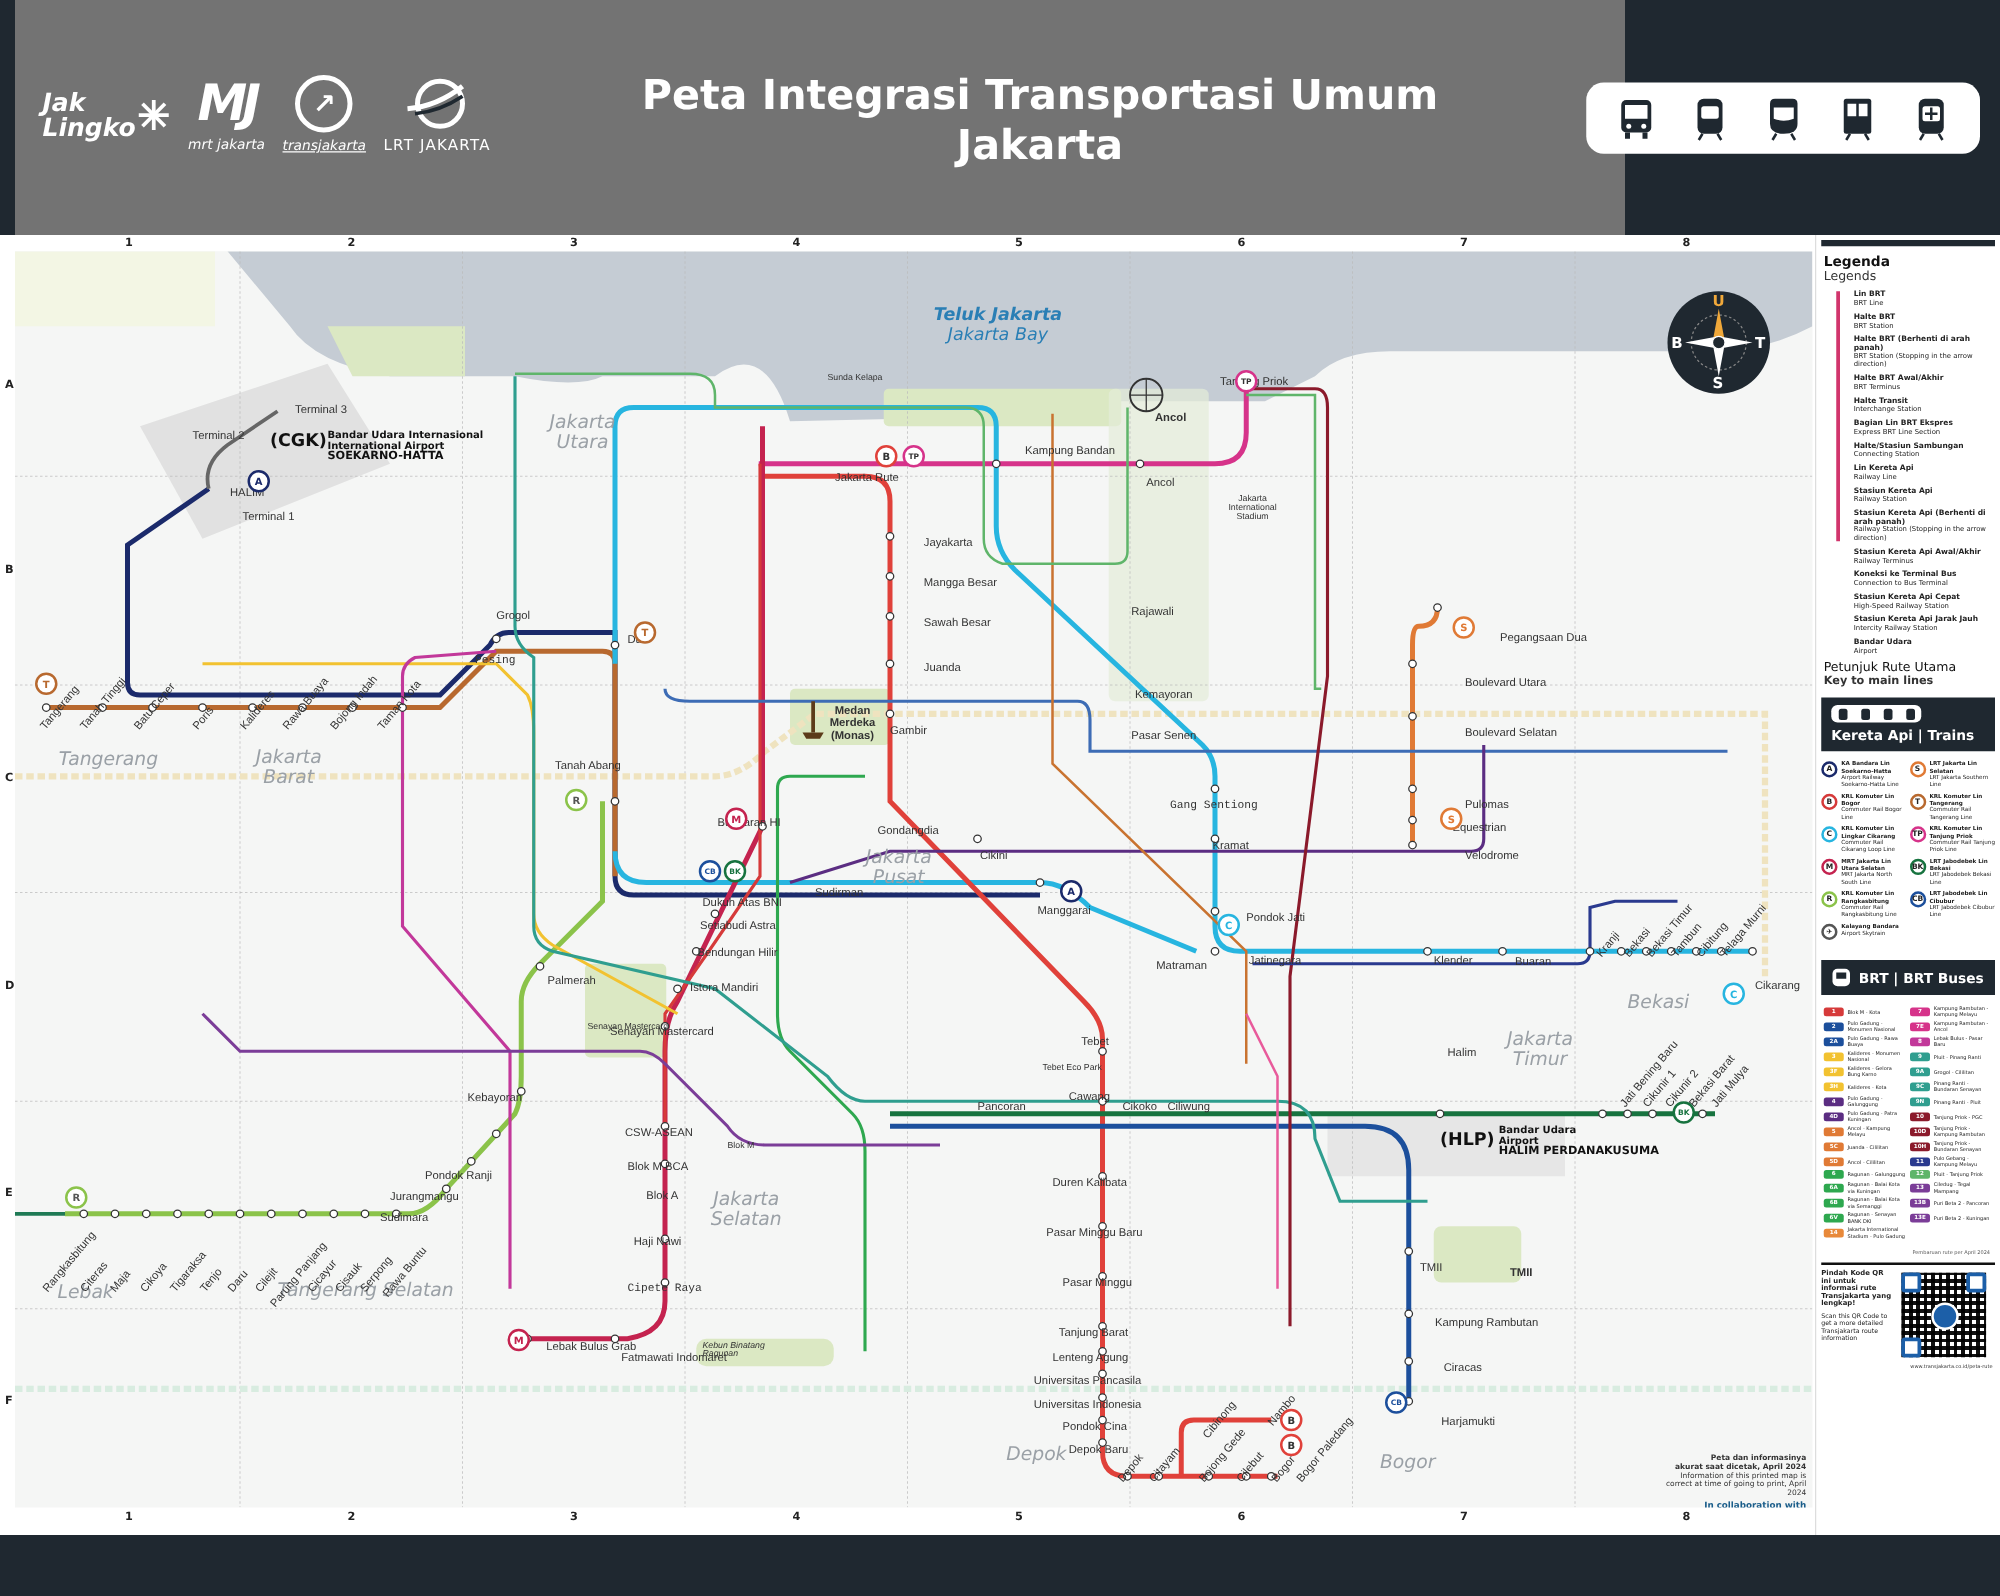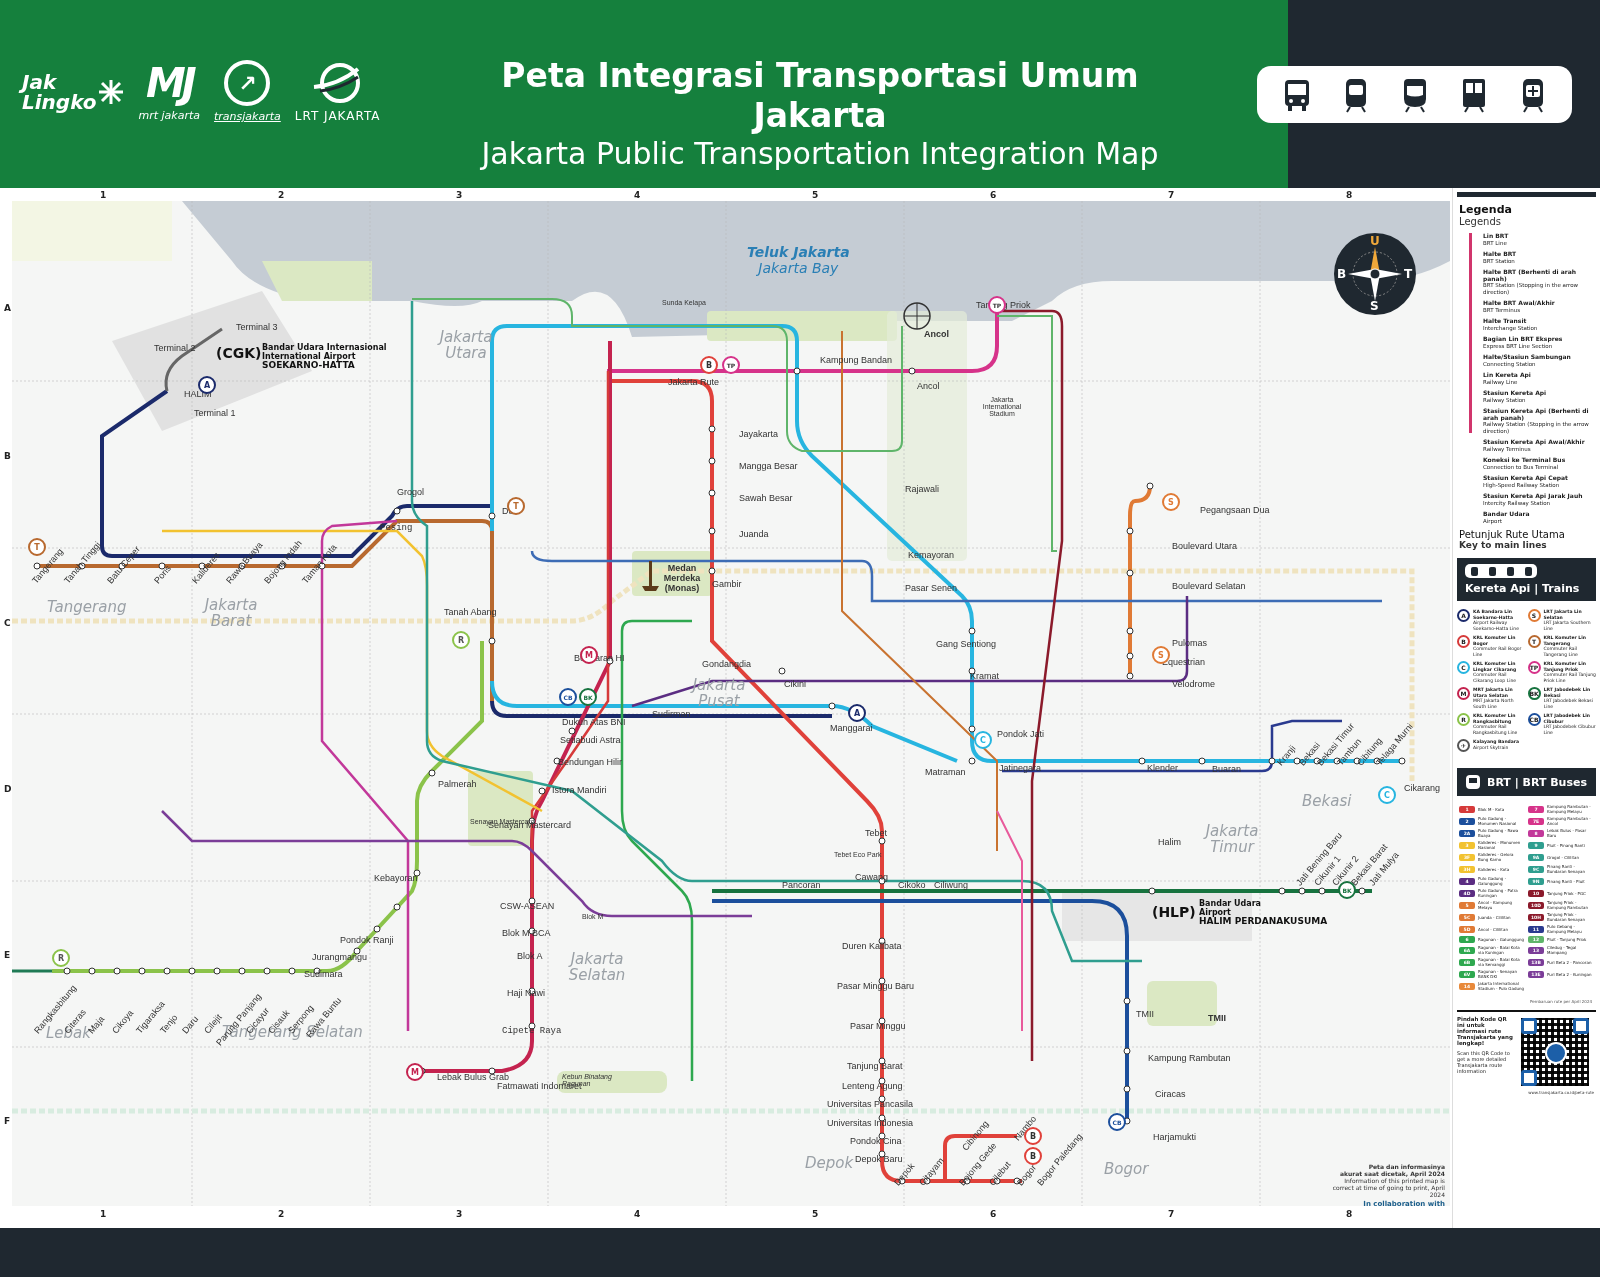"Jak" .header { background: #15803d -> #737373; left: 0 -> 12px }
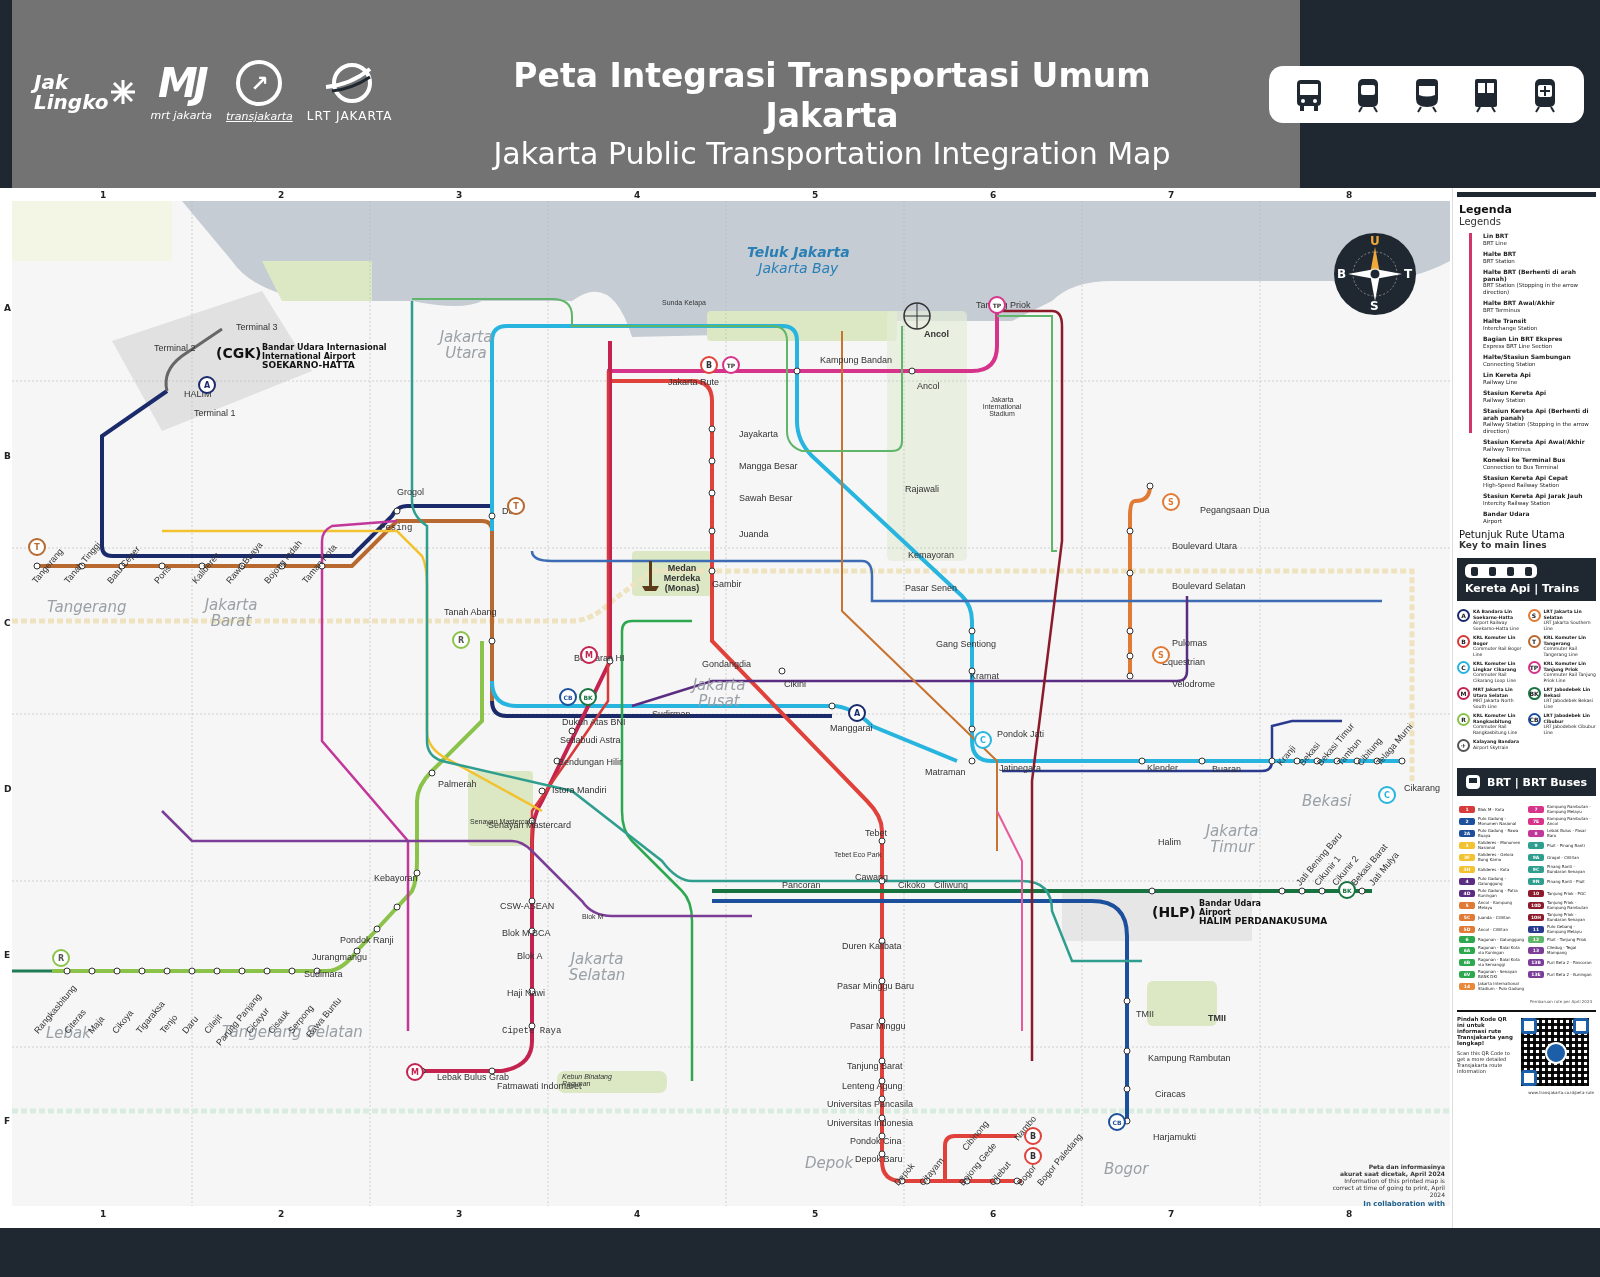"Jakarta Public Transportation" div.title-en { html: <div>Jakarta Public Transportation Integration Map</div> -> none }
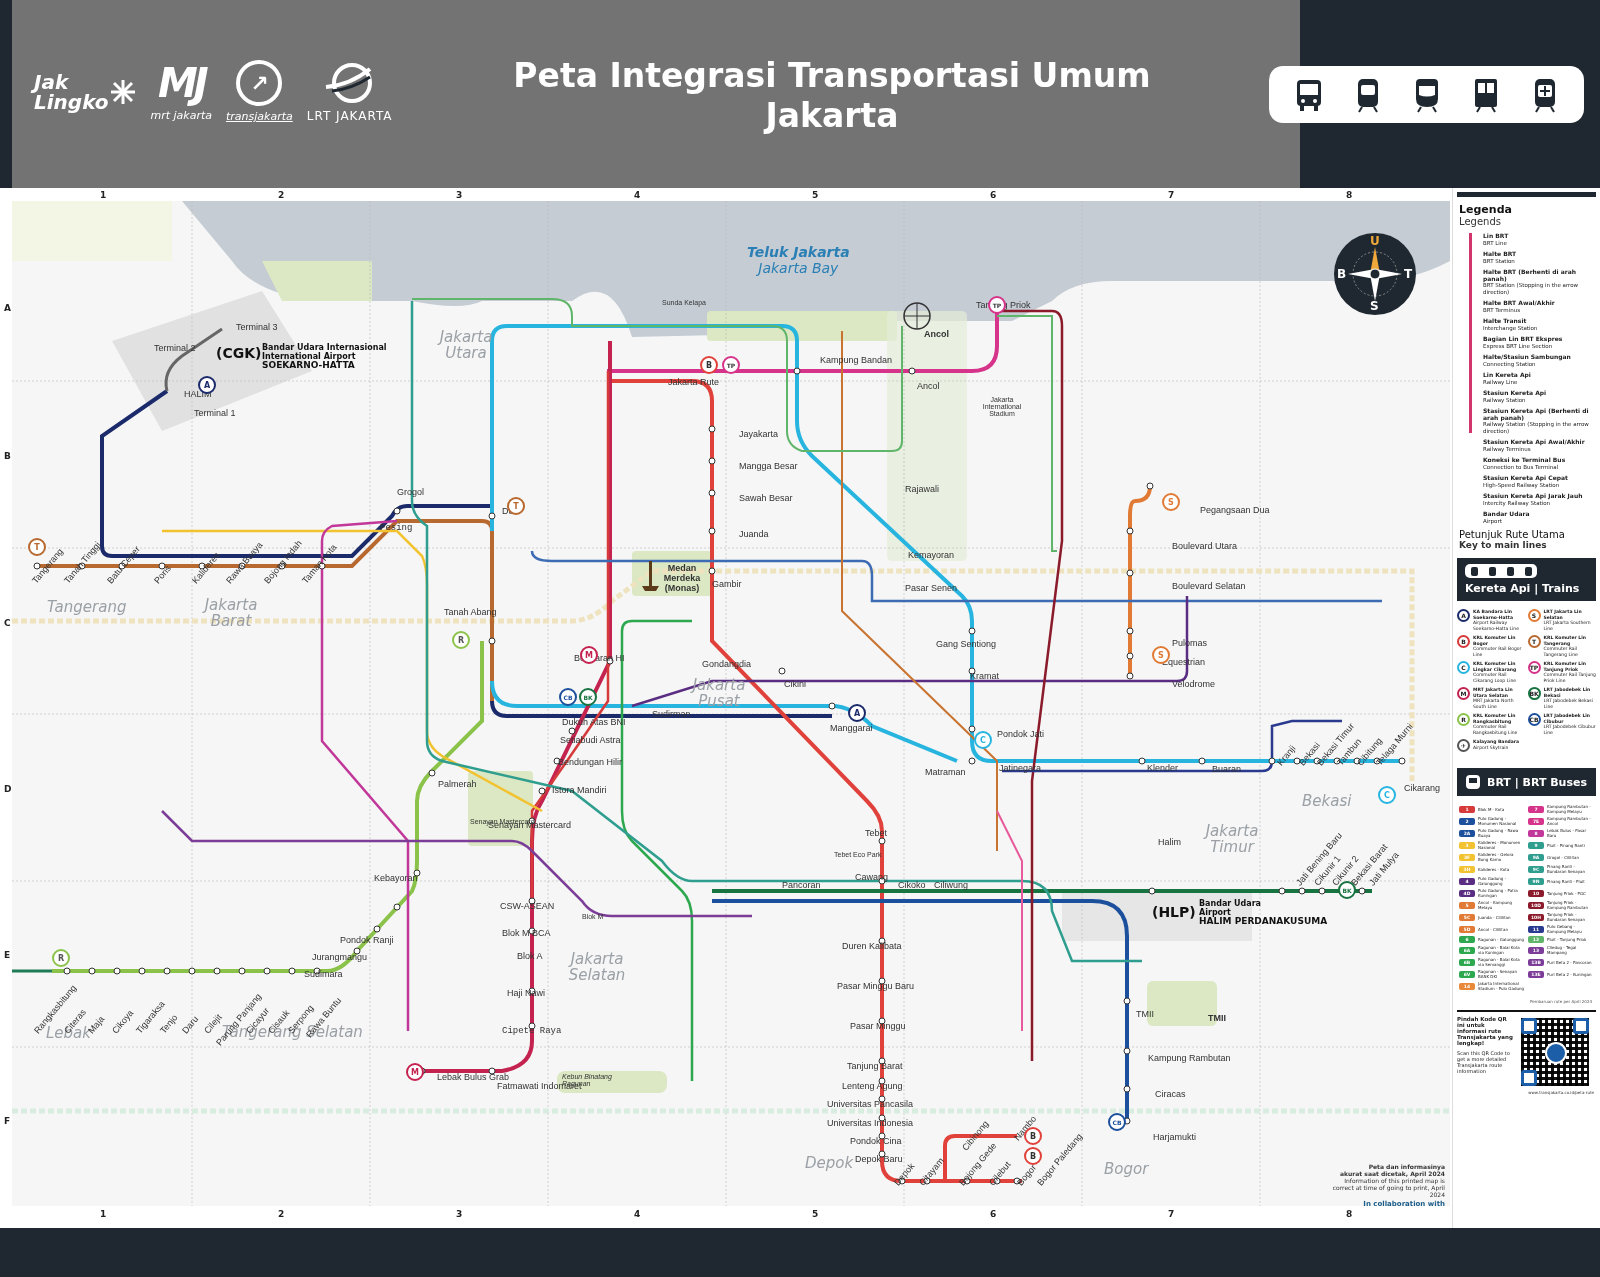"Gang Sentiong" div.station { font-family: none -> Liberation Mono, monospace }
